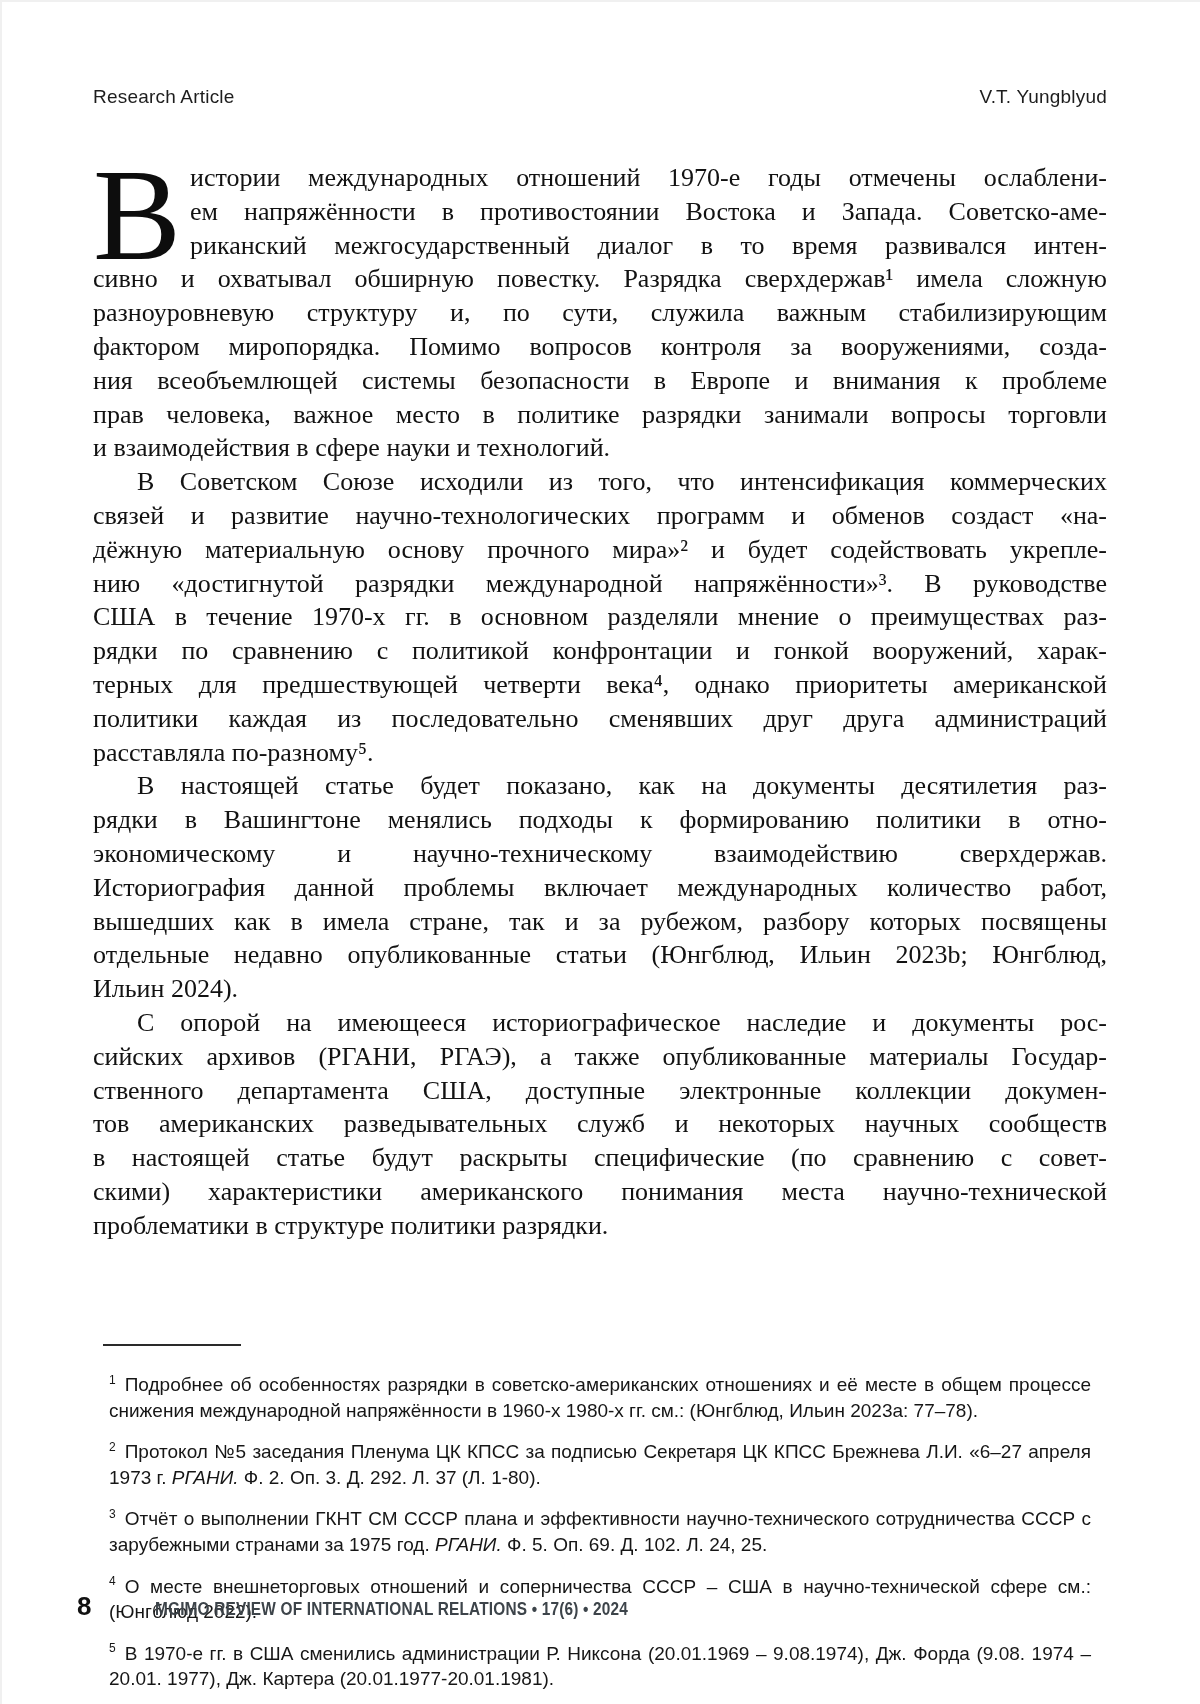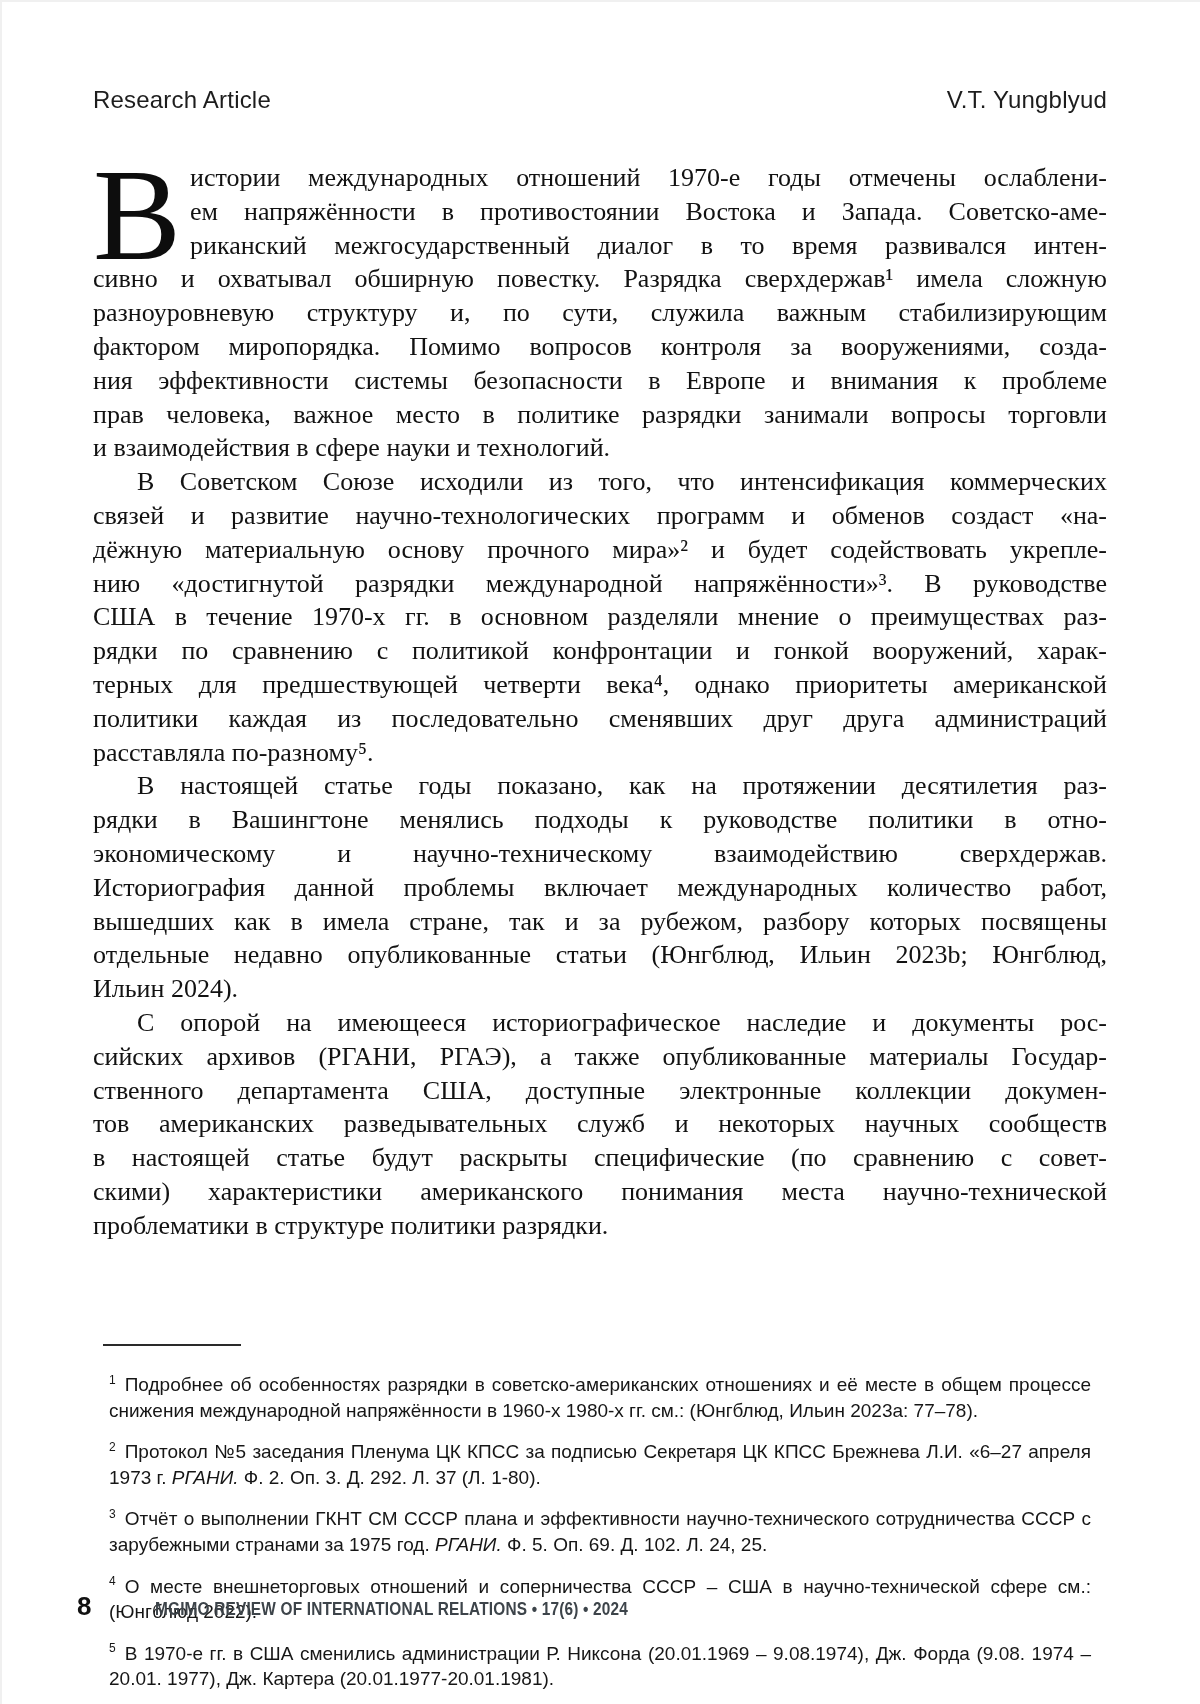"Research Article" .header { font-size: 24px -> 19px }
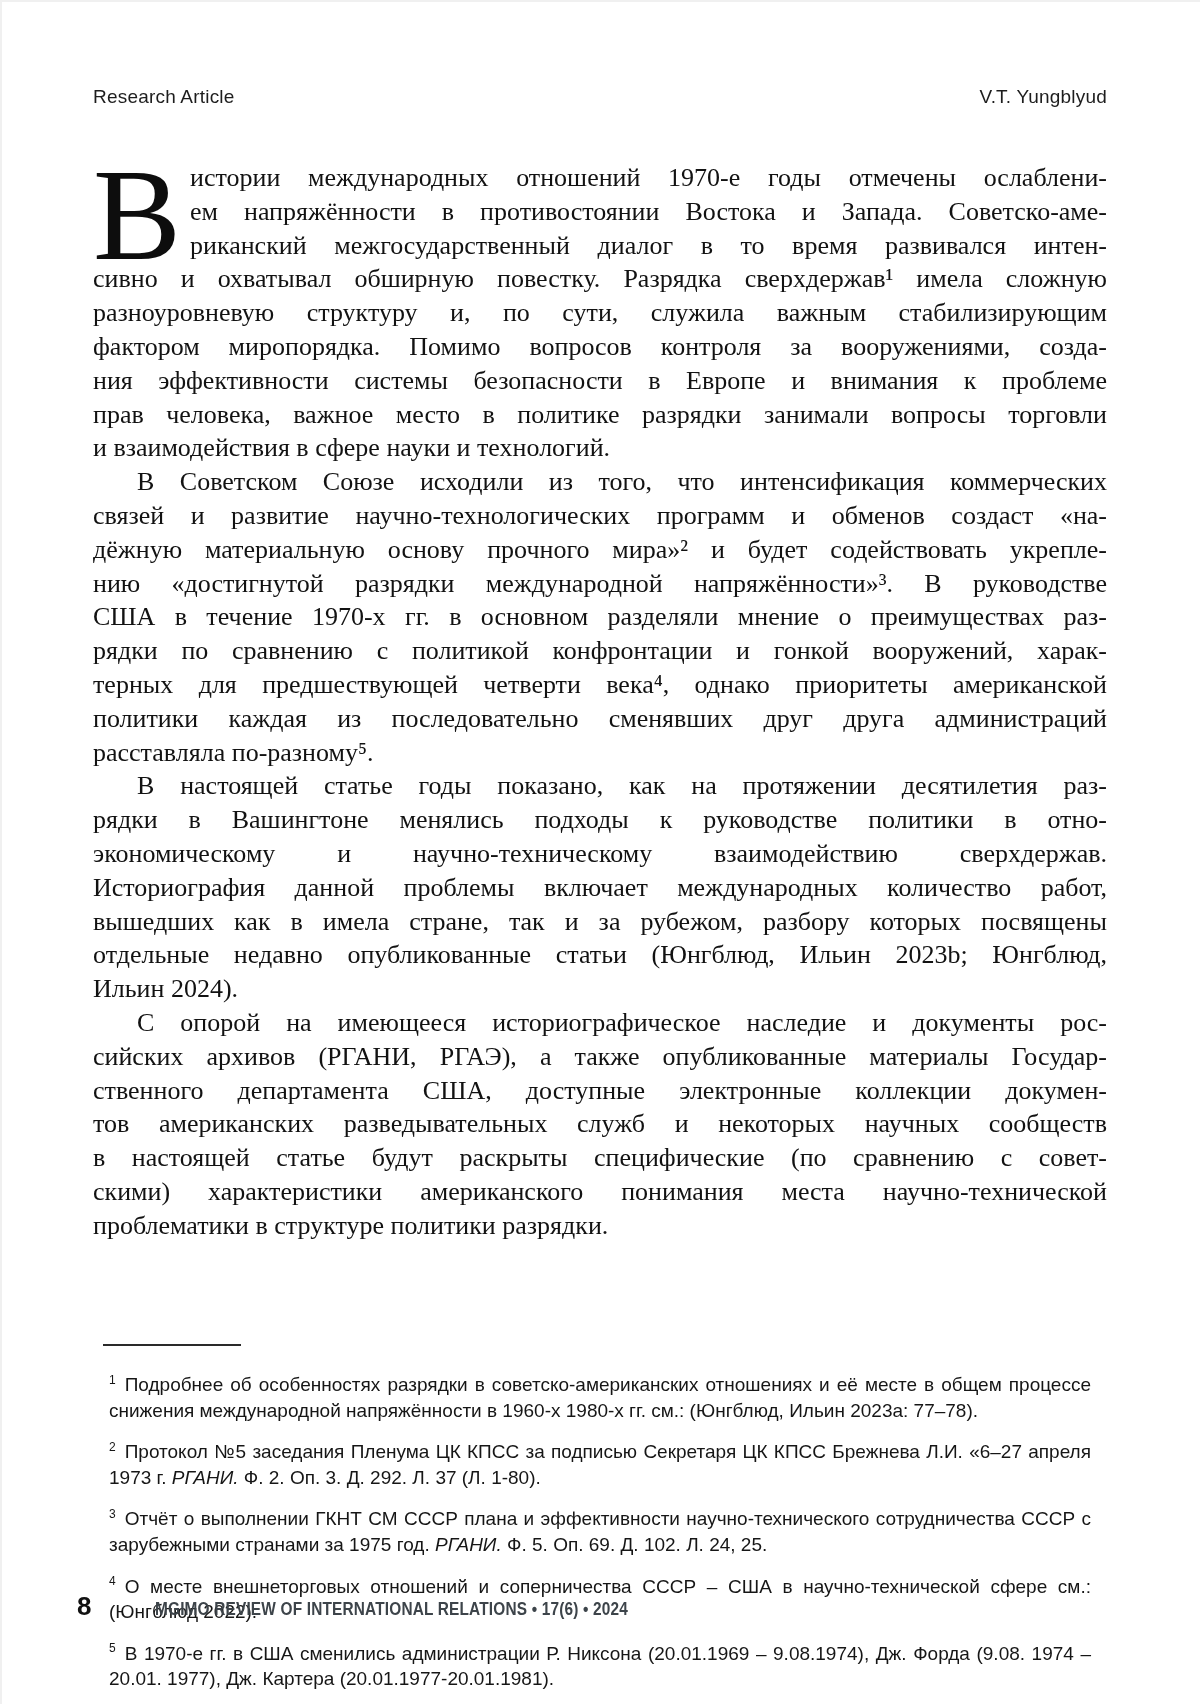"ния эффективности системы безопасности в" div.line { text: эффективности -> всеобъемлющей }
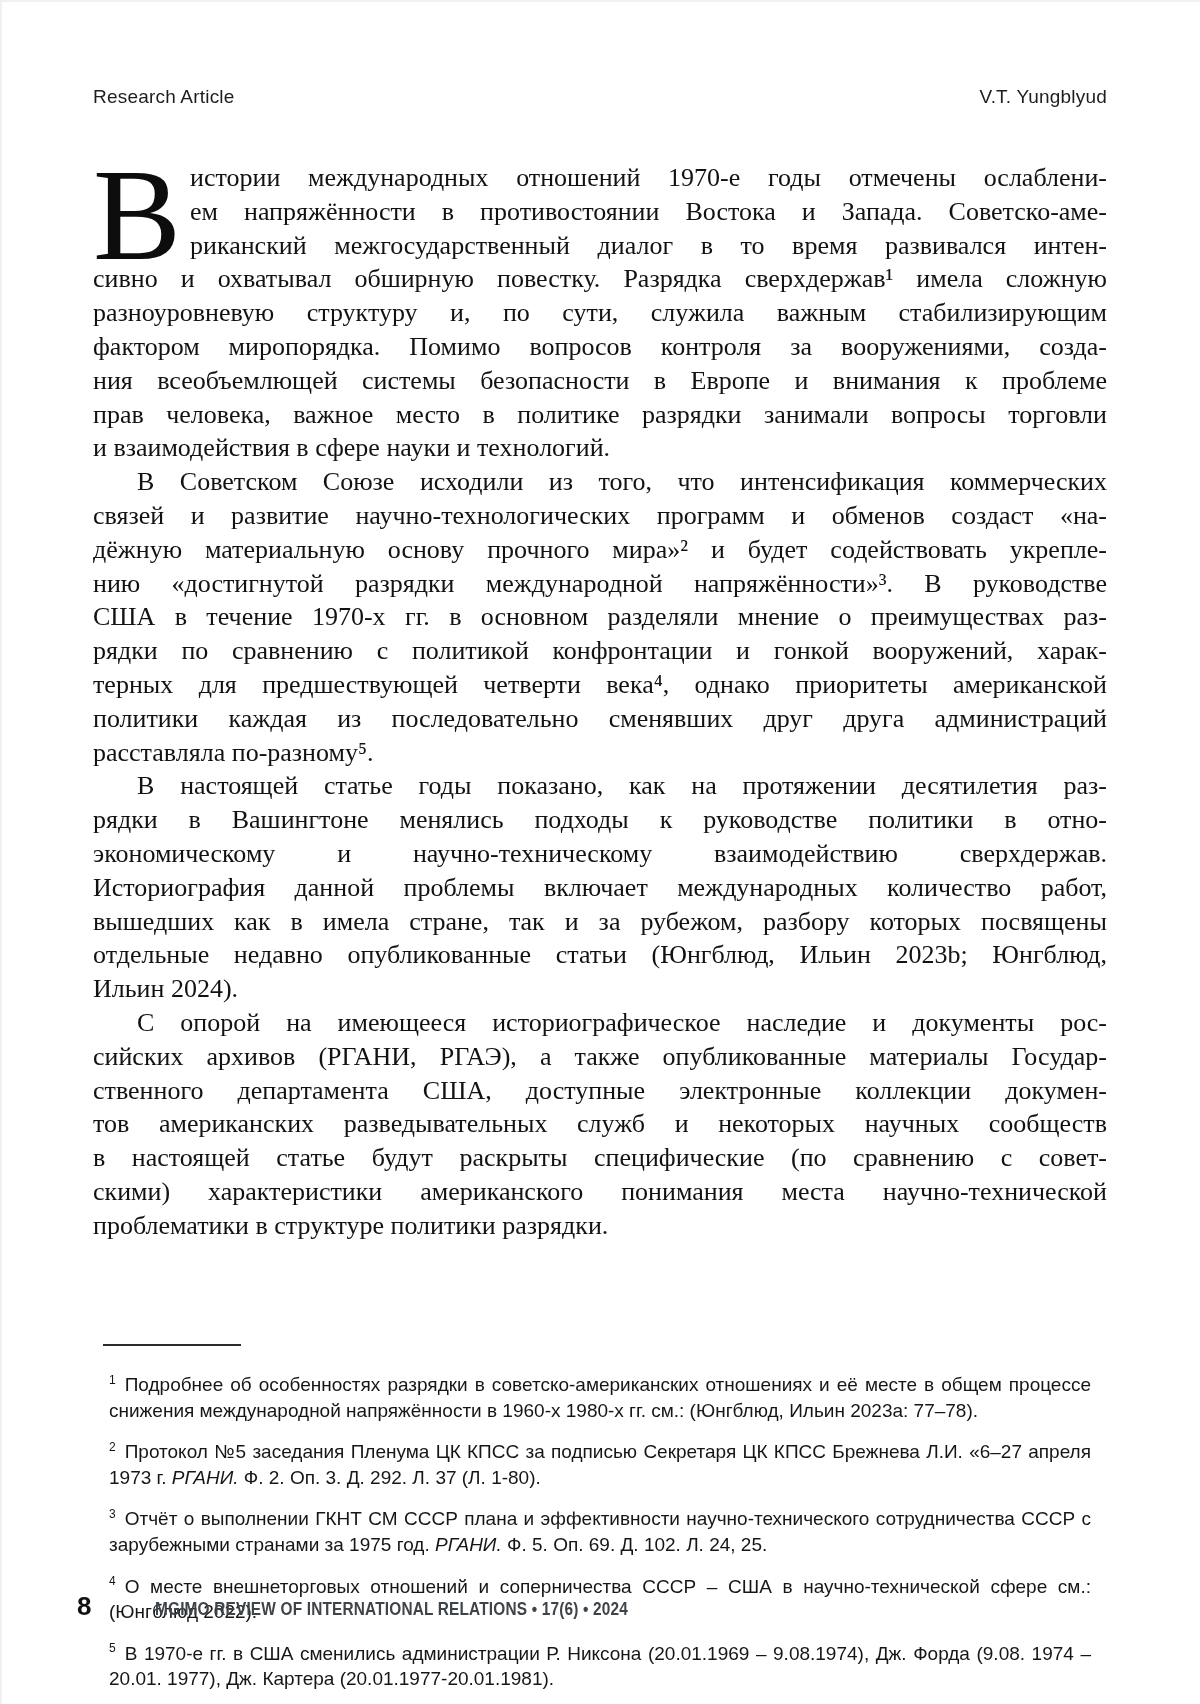"В настоящей статье годы показано," div.line { text: годы показано, как на протяжении -> будет показано, как на документы }
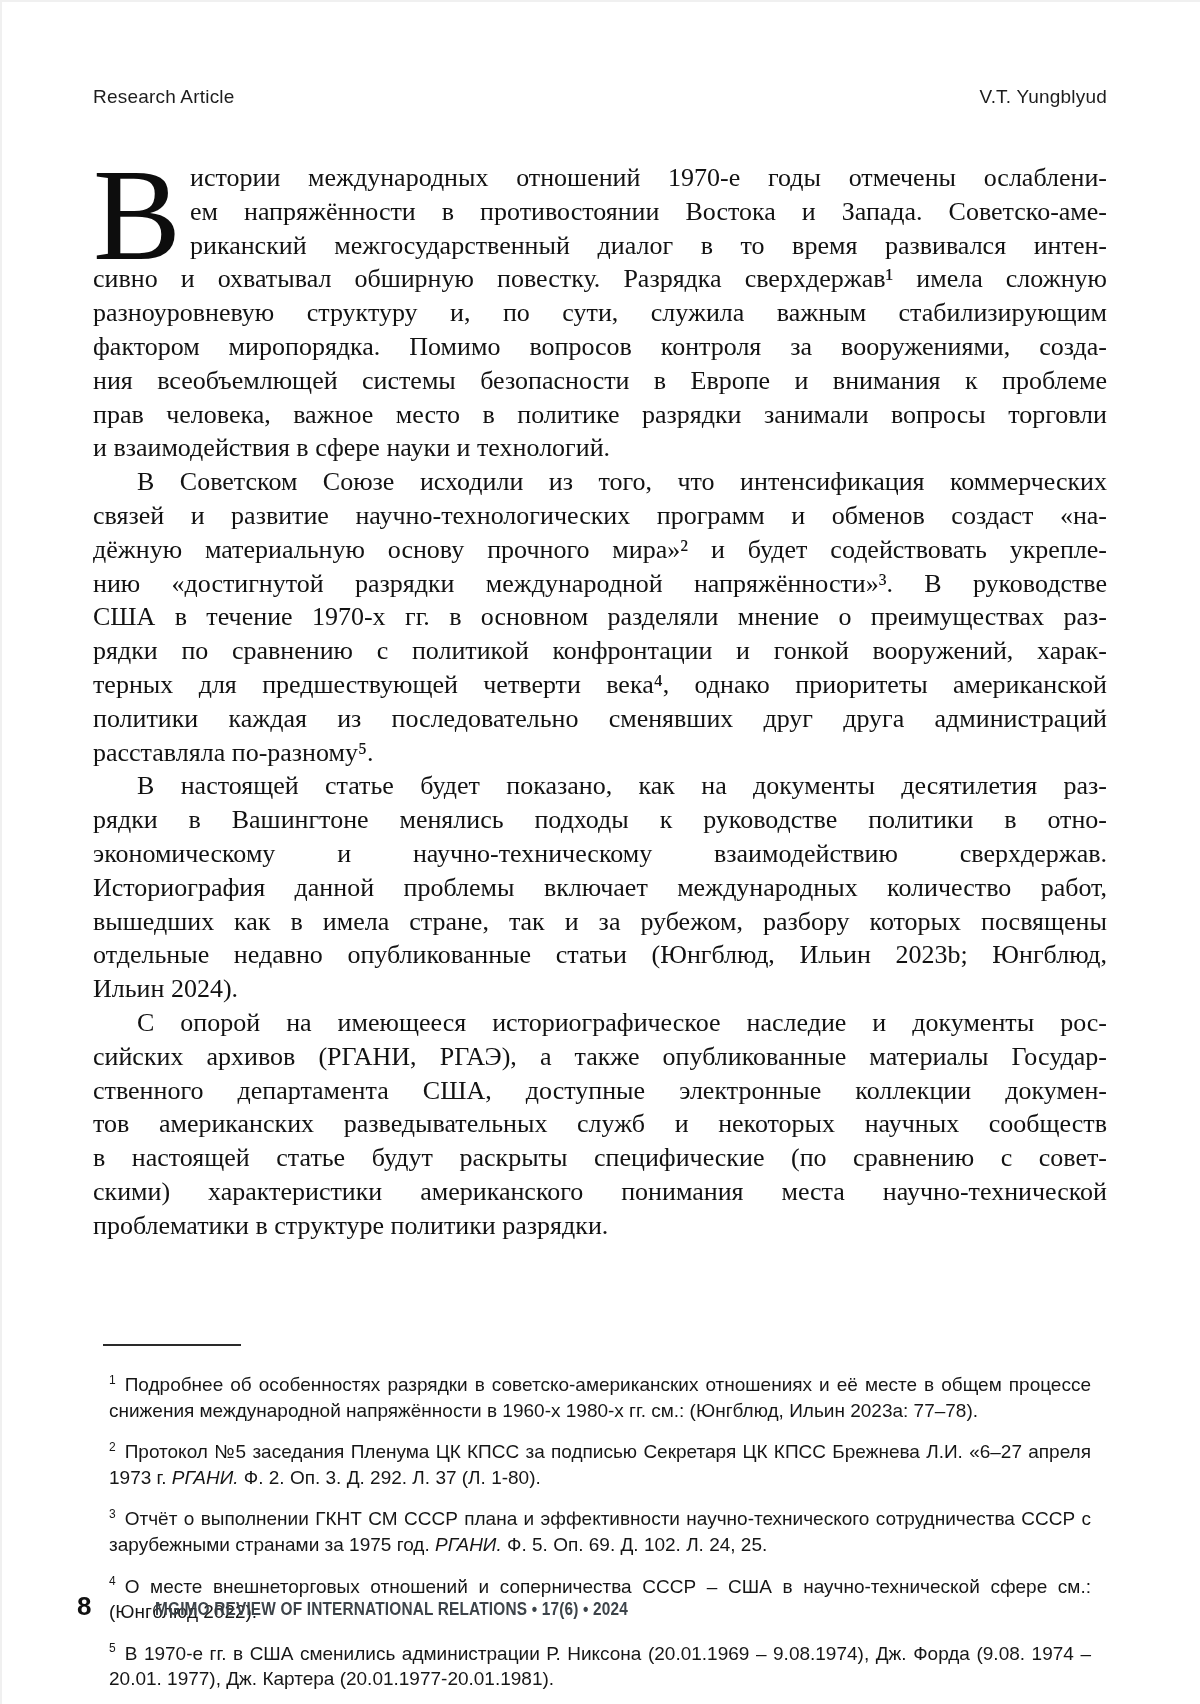"рядки в Вашингтоне менялись подходы" div.line { text: руководстве -> формированию }
